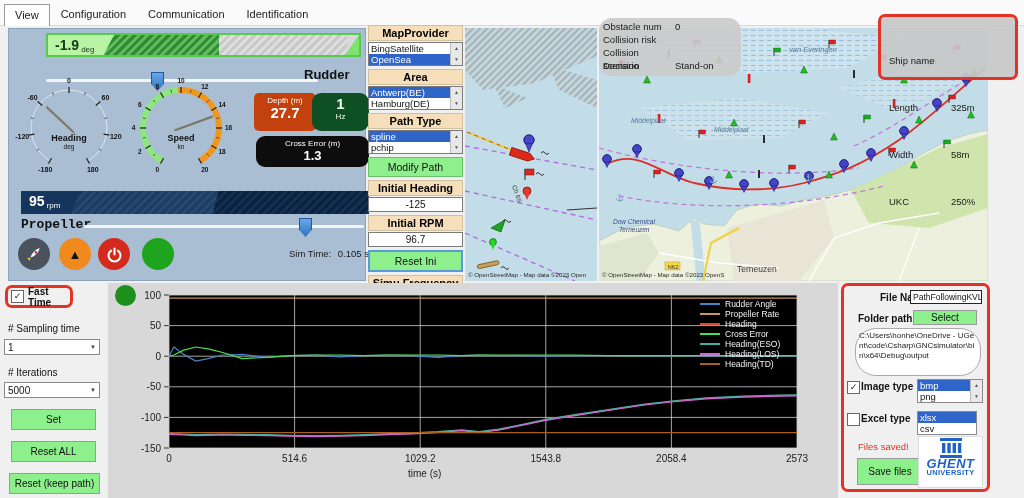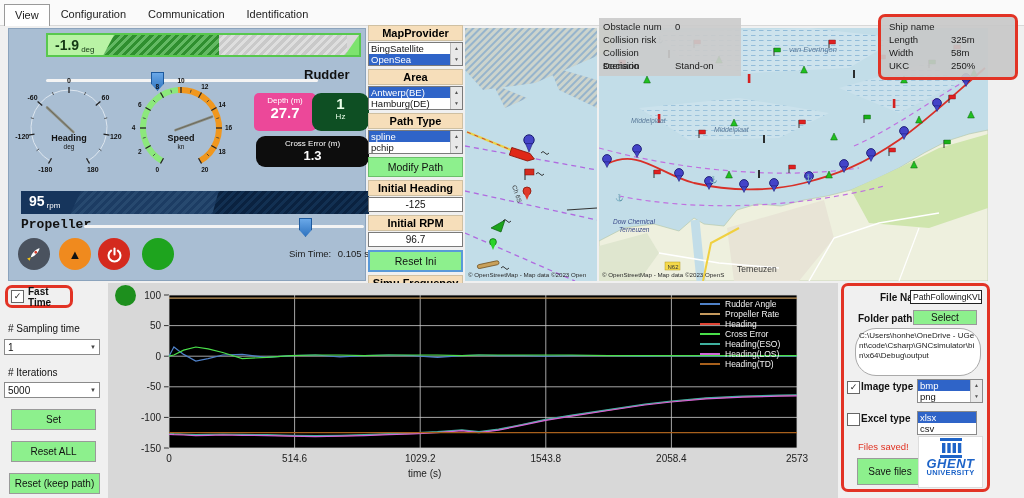"Obstacle num" .obstacle-panel { border-radius: none -> 13px }
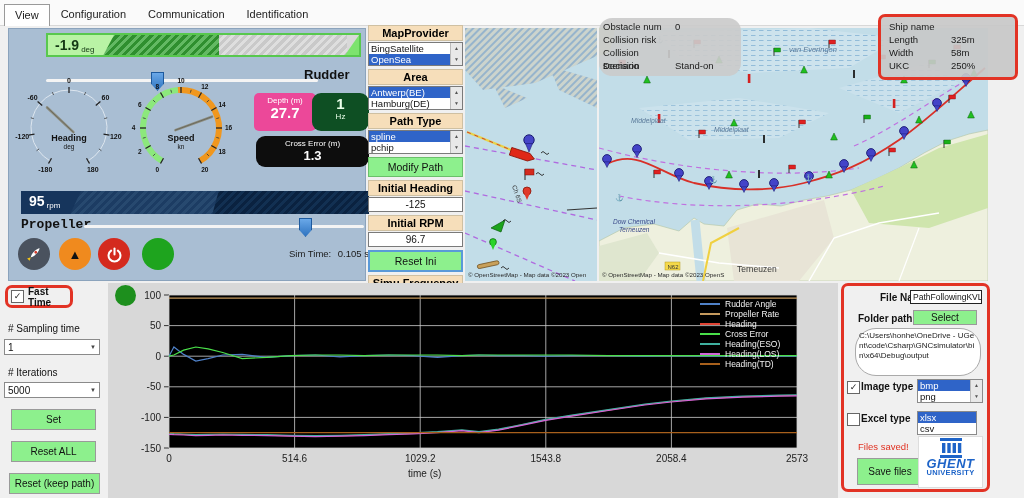"Ship name" .sp-row { margin-top: none -> 34px }
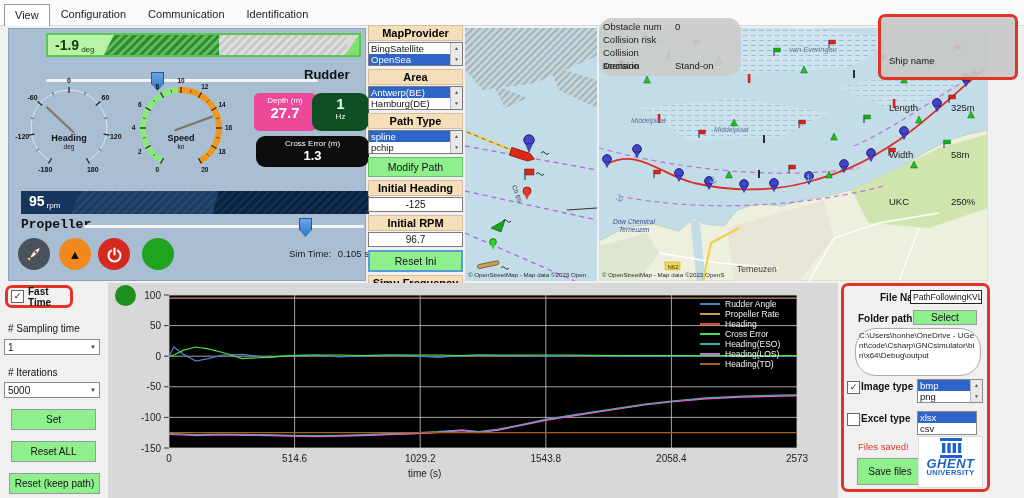"Depth (m)" div.info-box { background: #ec4899 -> #c2410c }
